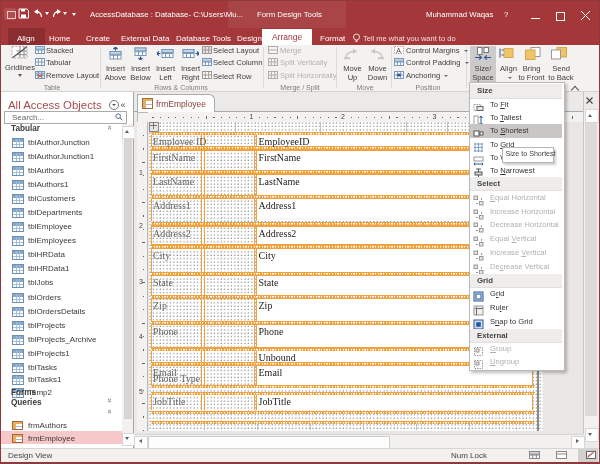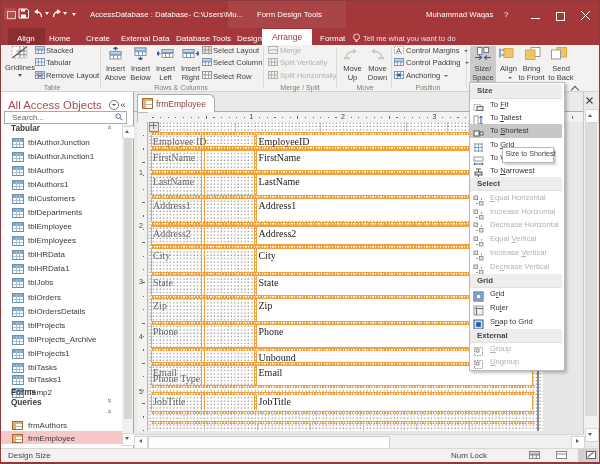"Design Size" div.a { text: Size -> View }
